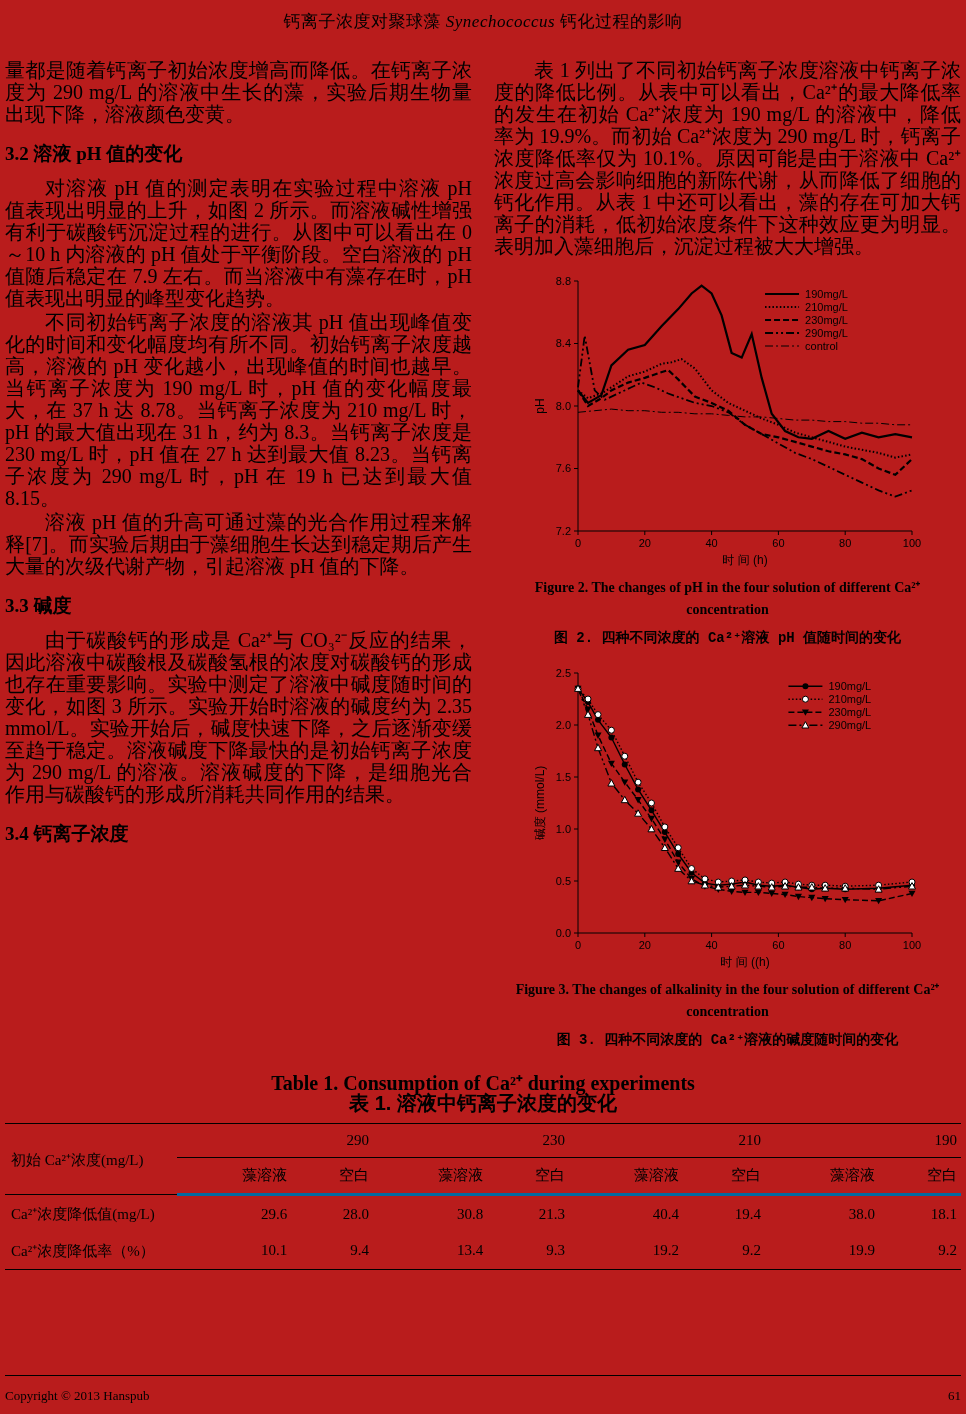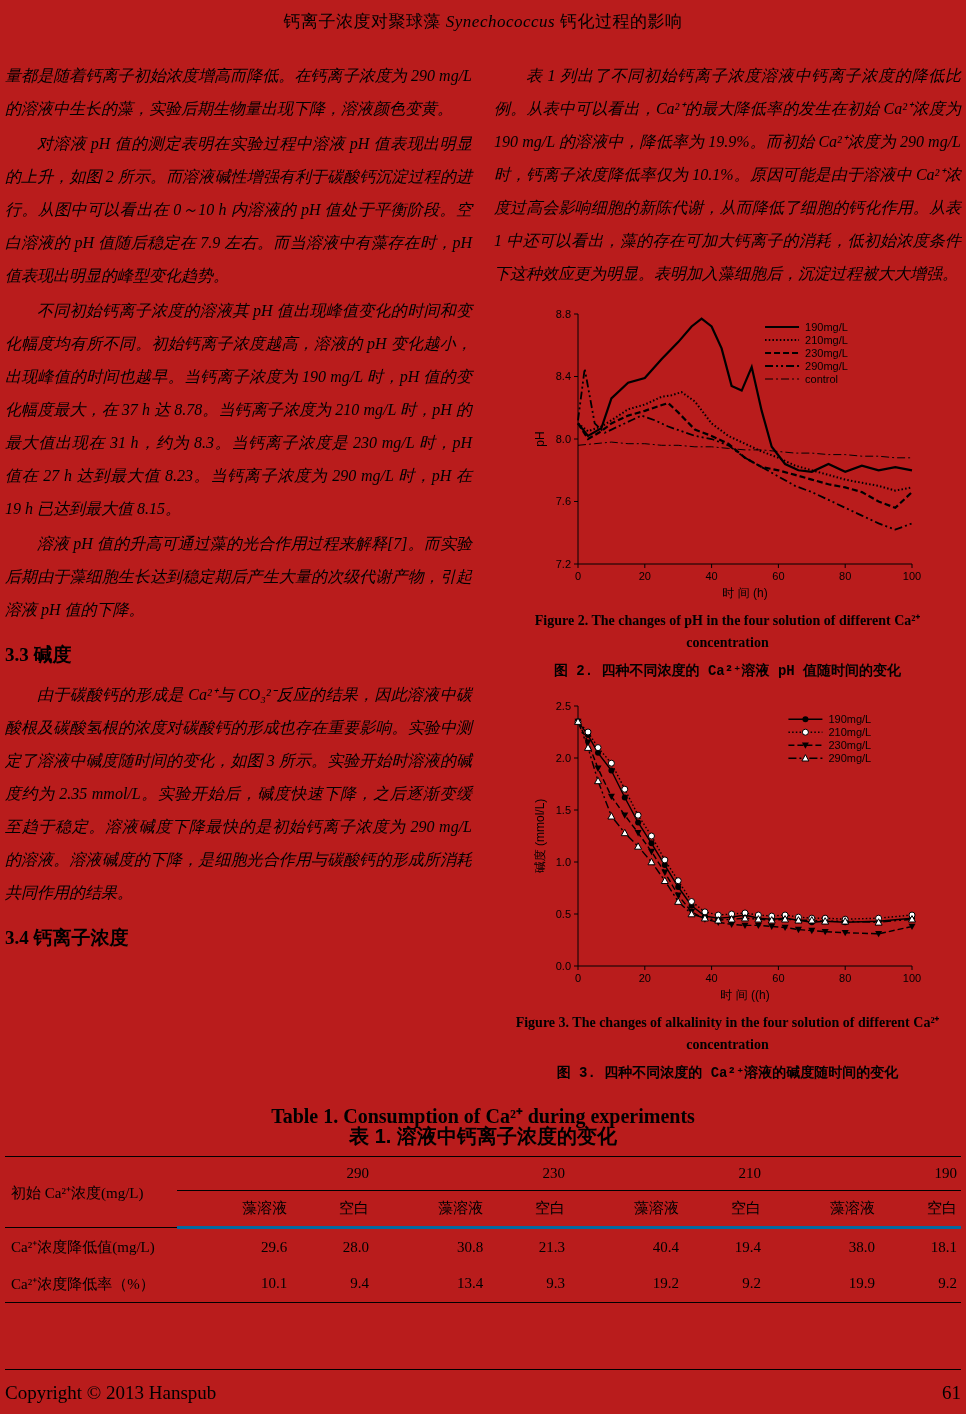"量都是随着钙离子初始浓度增高而降低。在钙离子浓度为 290 mg/L" p.body { font-size: 16px -> 20px; font-style: italic -> none; line-height: 33px -> 22px }
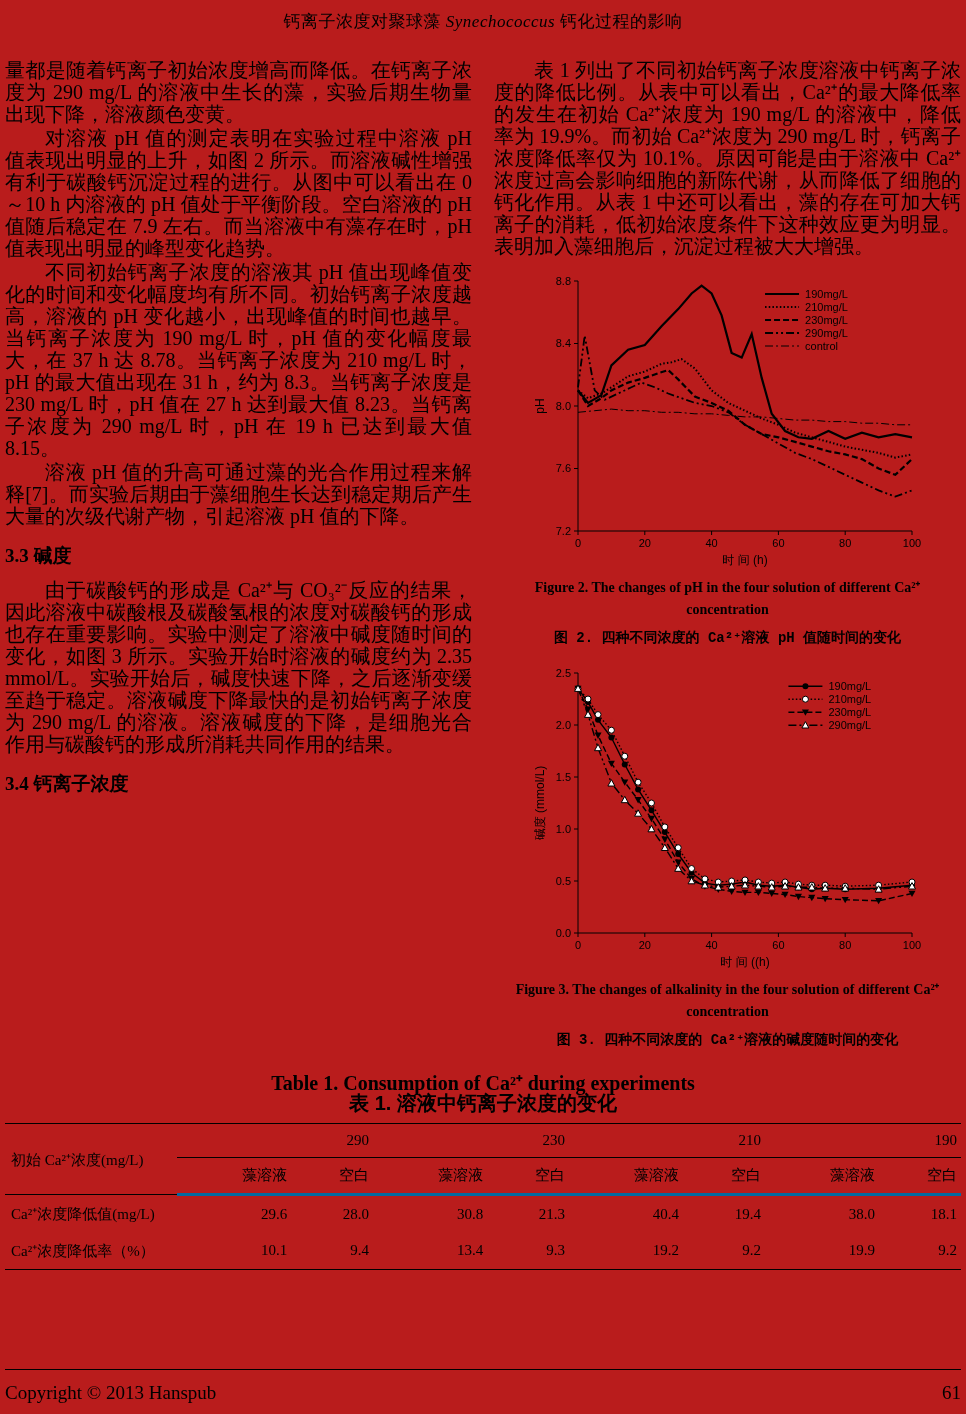"3.2 溶液 pH 值的变化" h3.sec { html: none -> <h3>3.2 溶液 pH 值的变化</h3> }
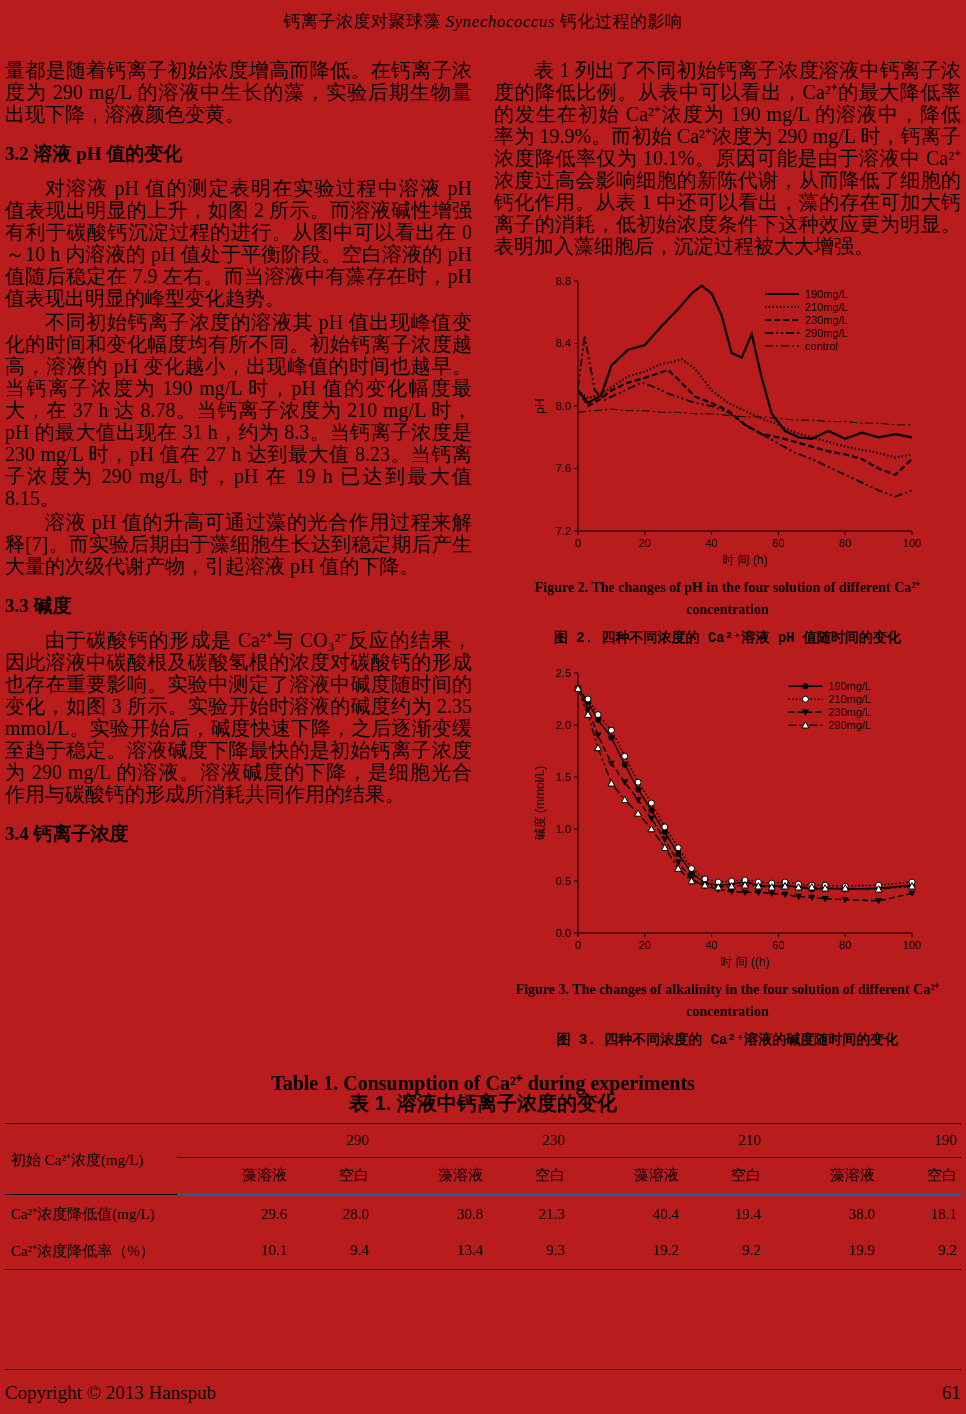"Copyright © 2013 Hanspub" .footer { font-size: 19px -> 13px }
